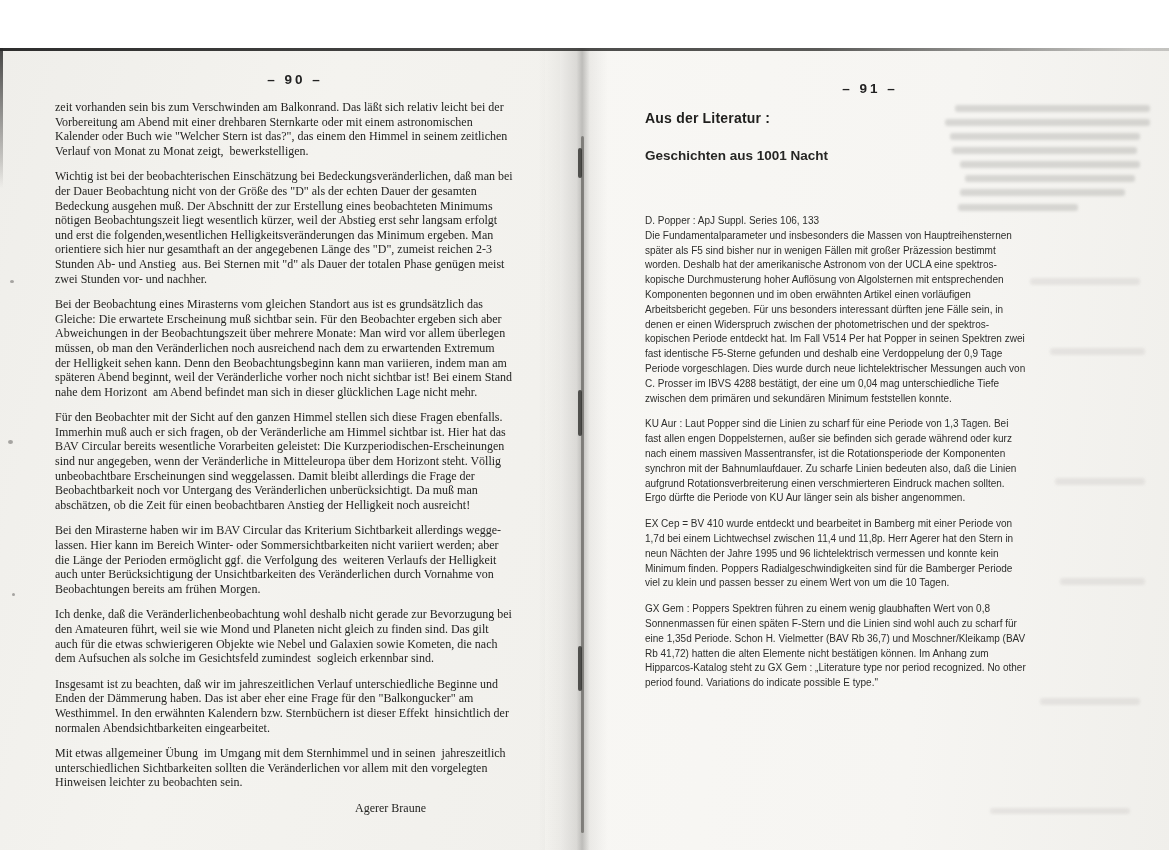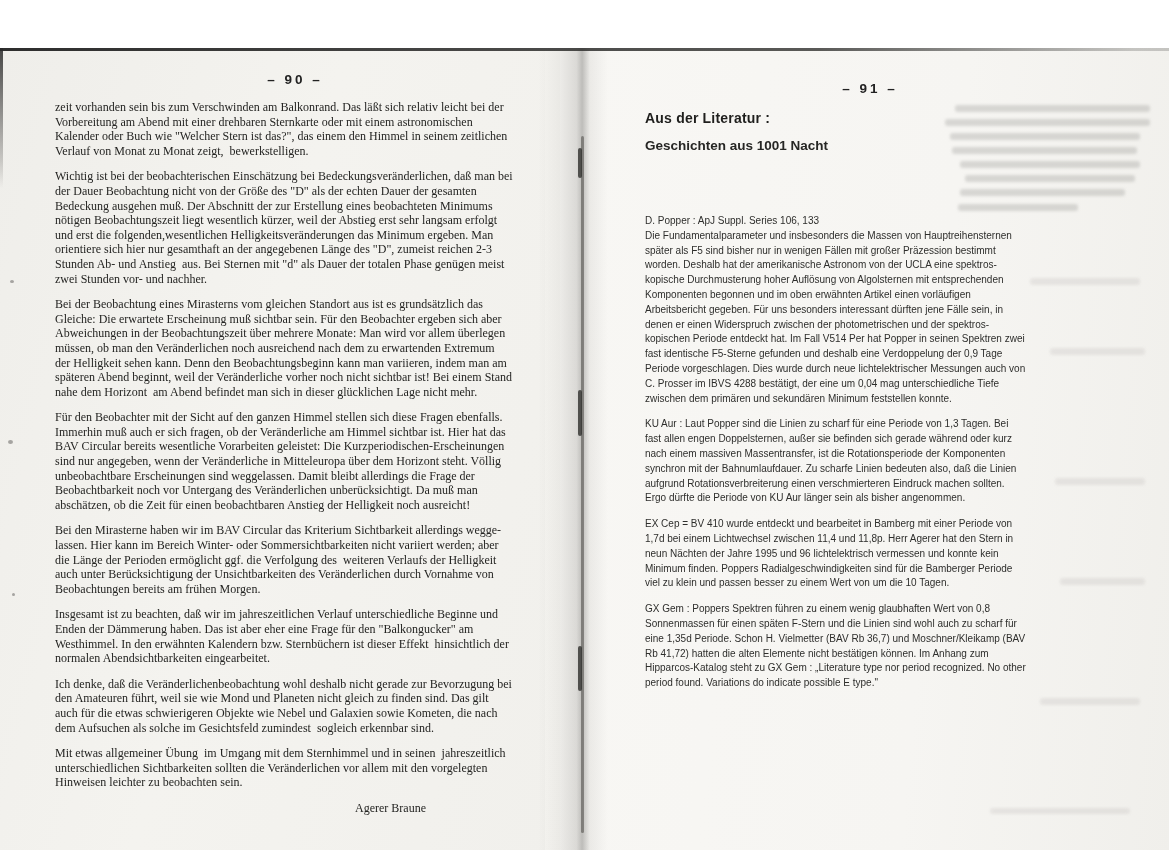"Geschichten aus 1001 Nacht" .h-geschichten { top: 90px -> 100px }
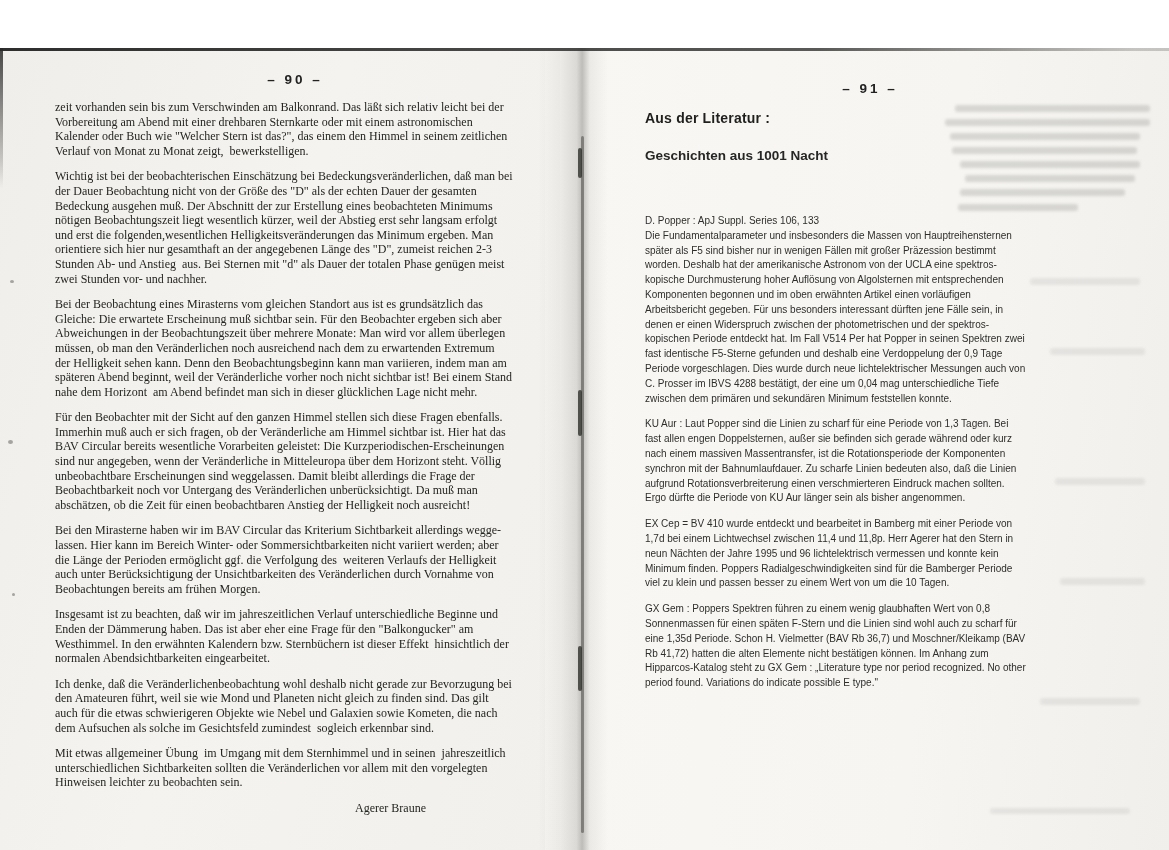"Insgesamt ist zu beachten, daß" p { order: before "Ich denke, daß die" -> after "Ich denke, daß die" }
